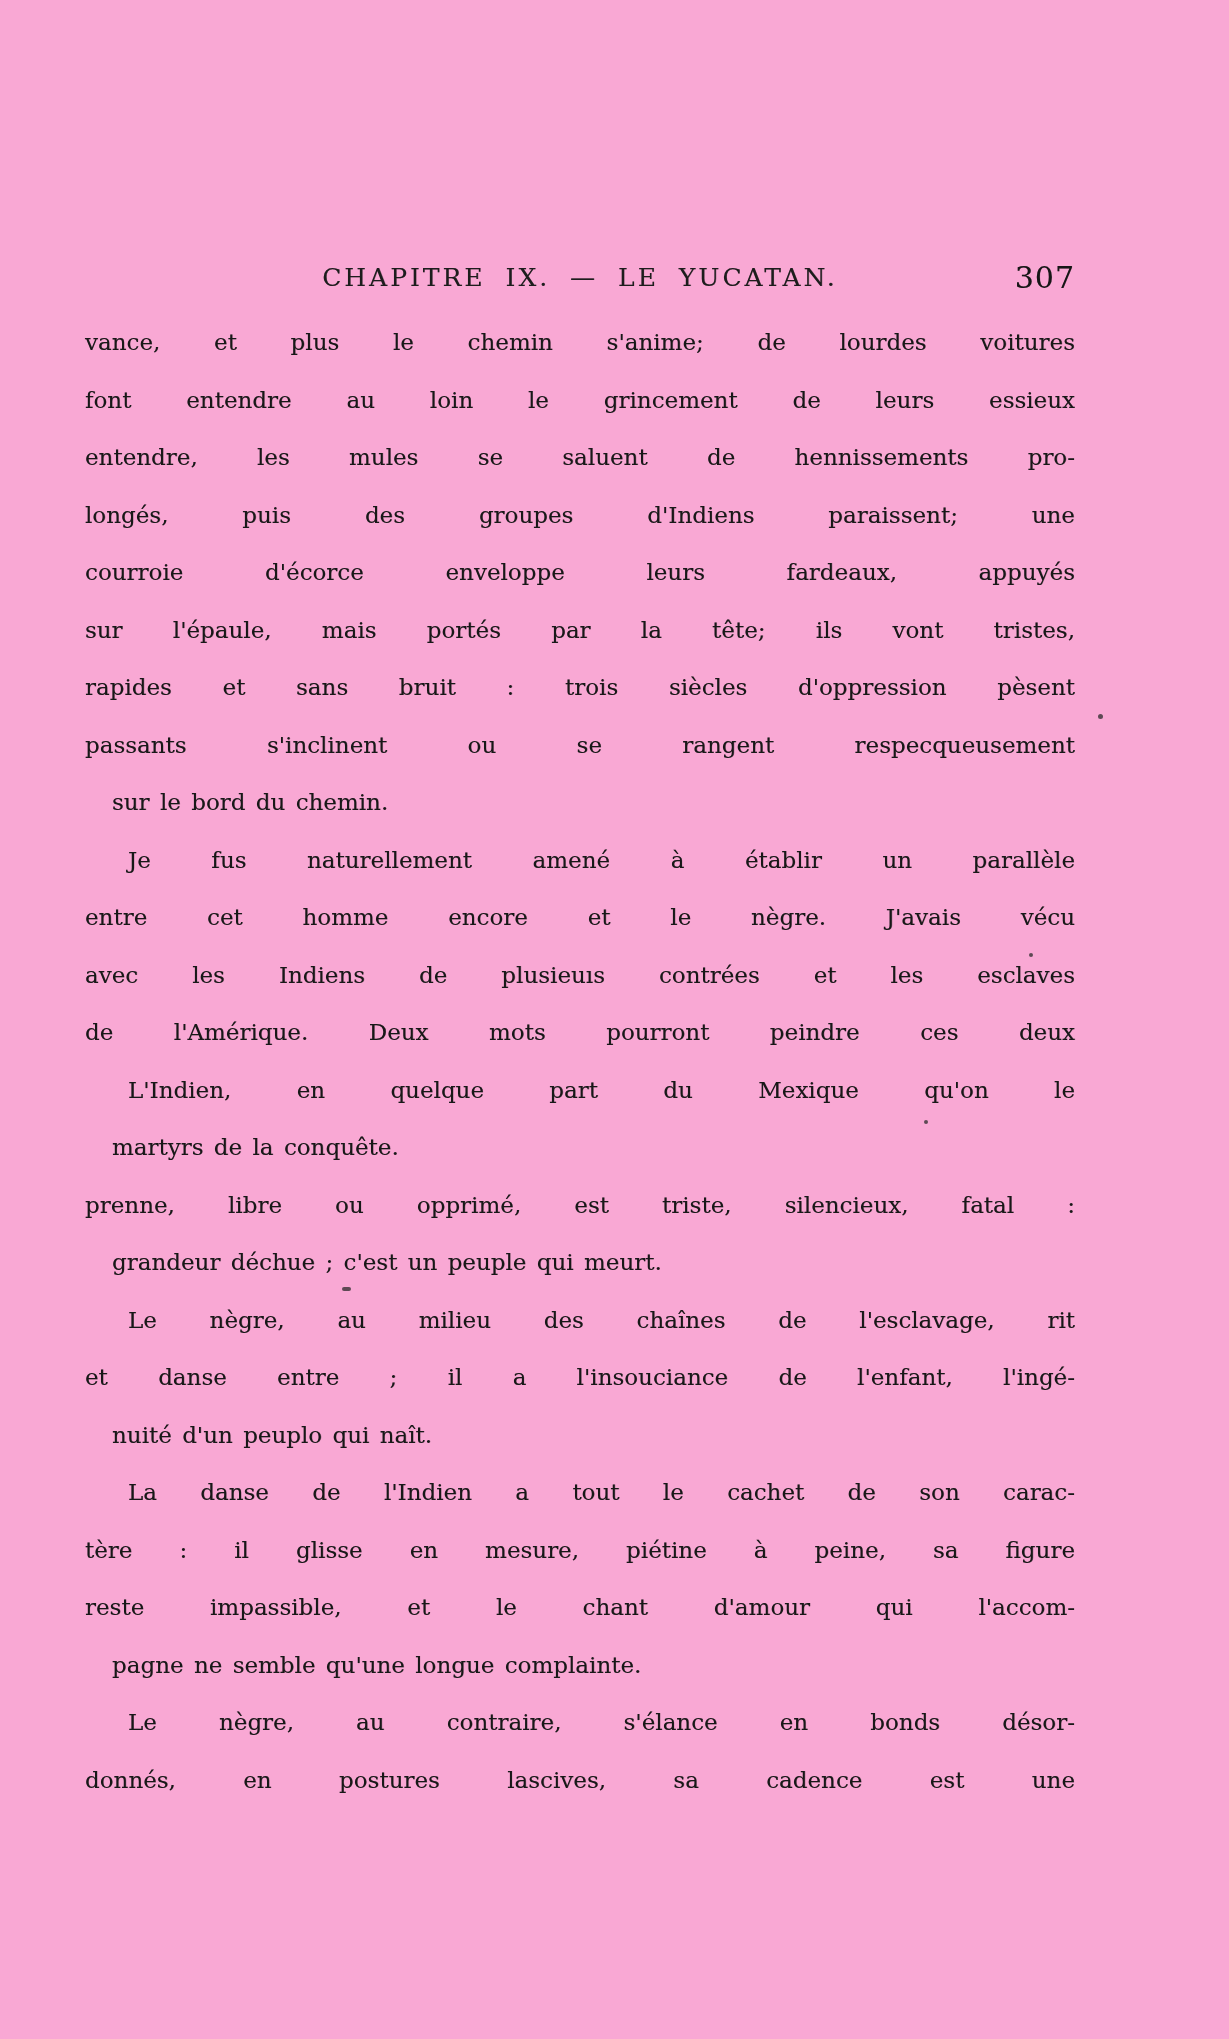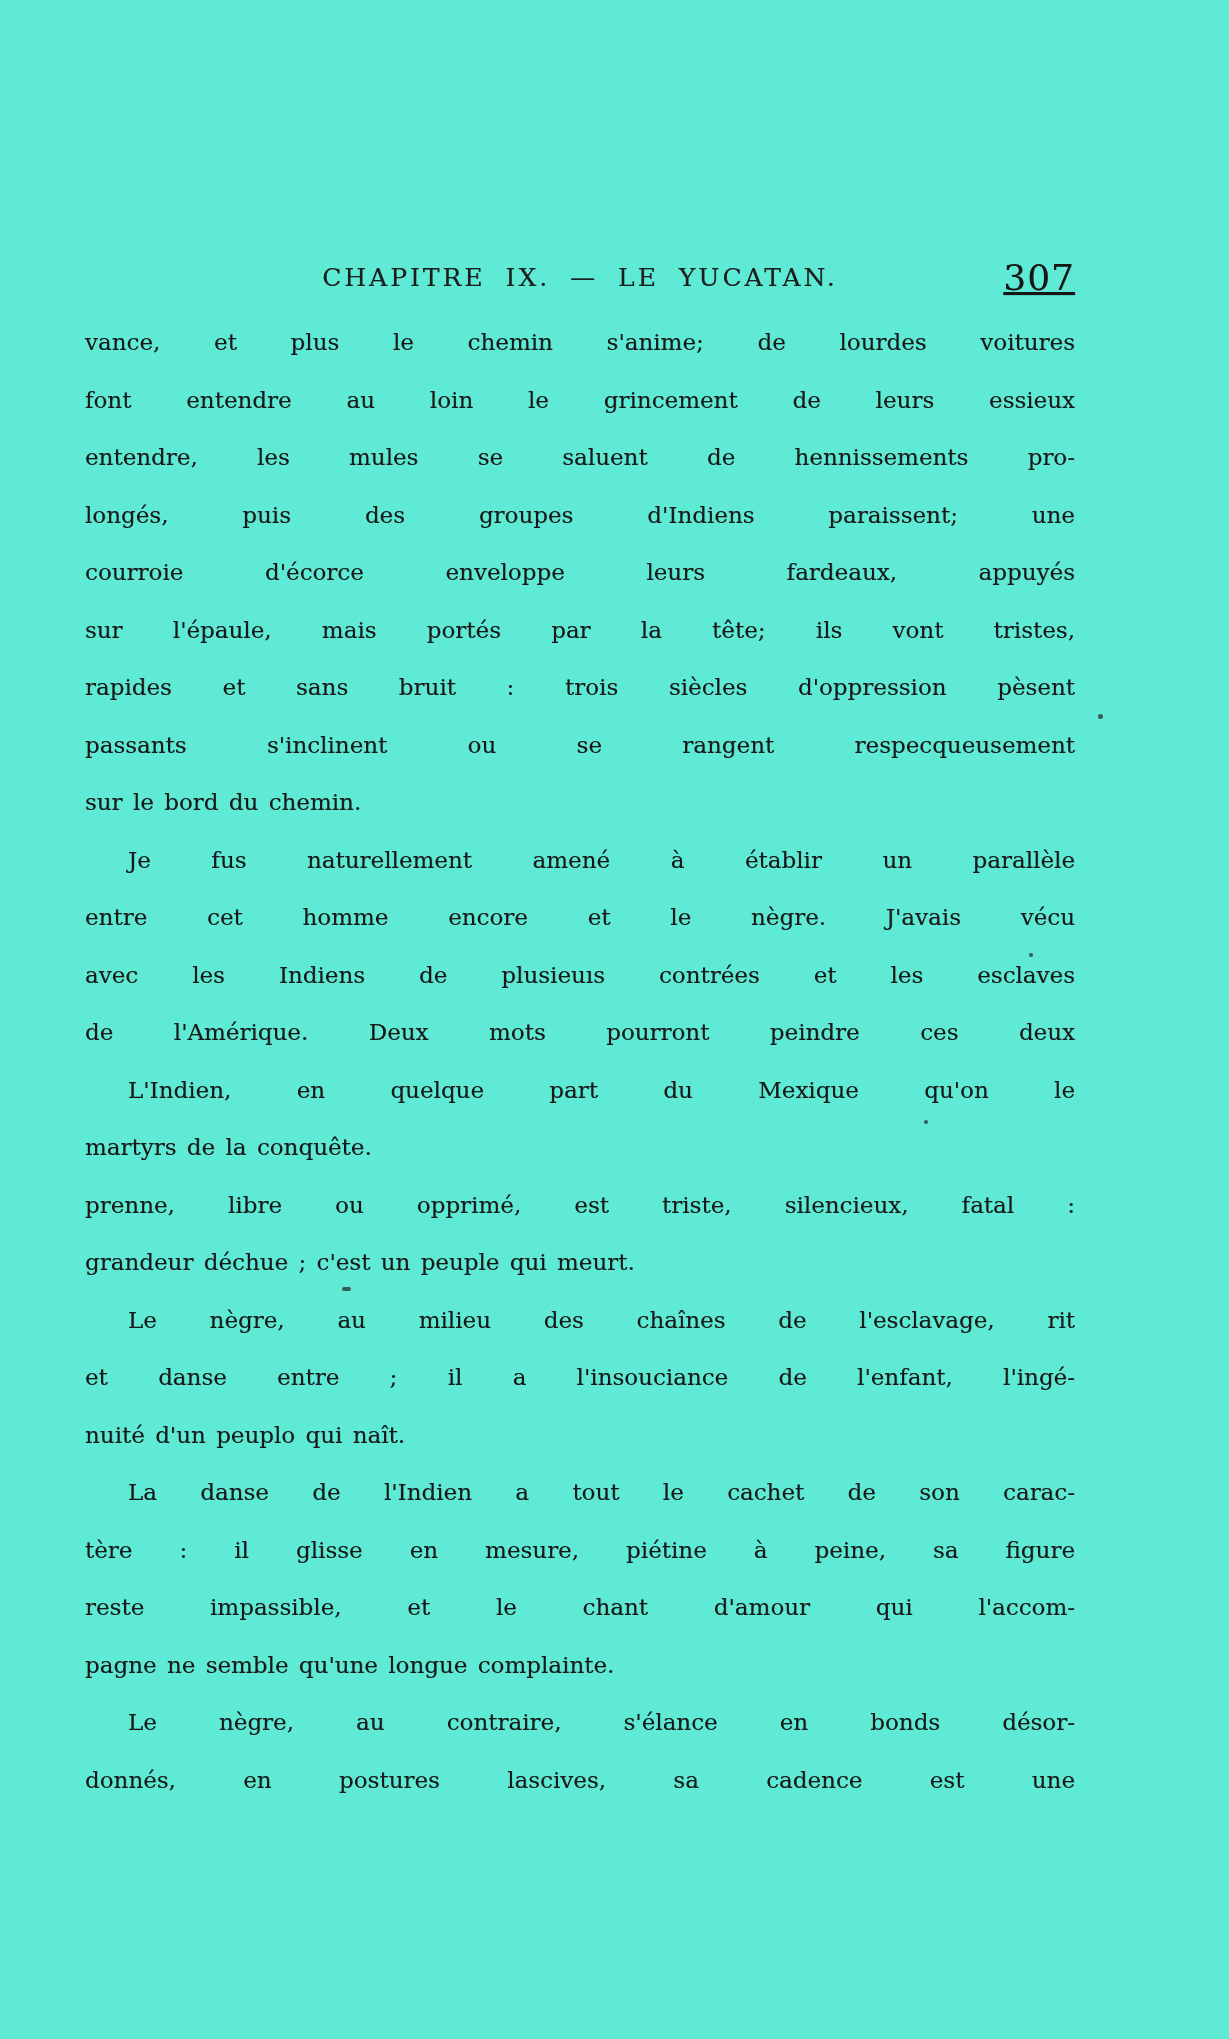"CHAPITRE IX. — LE YUCATAN." .scan-page { background: #5eead4 -> #f9a8d4 }
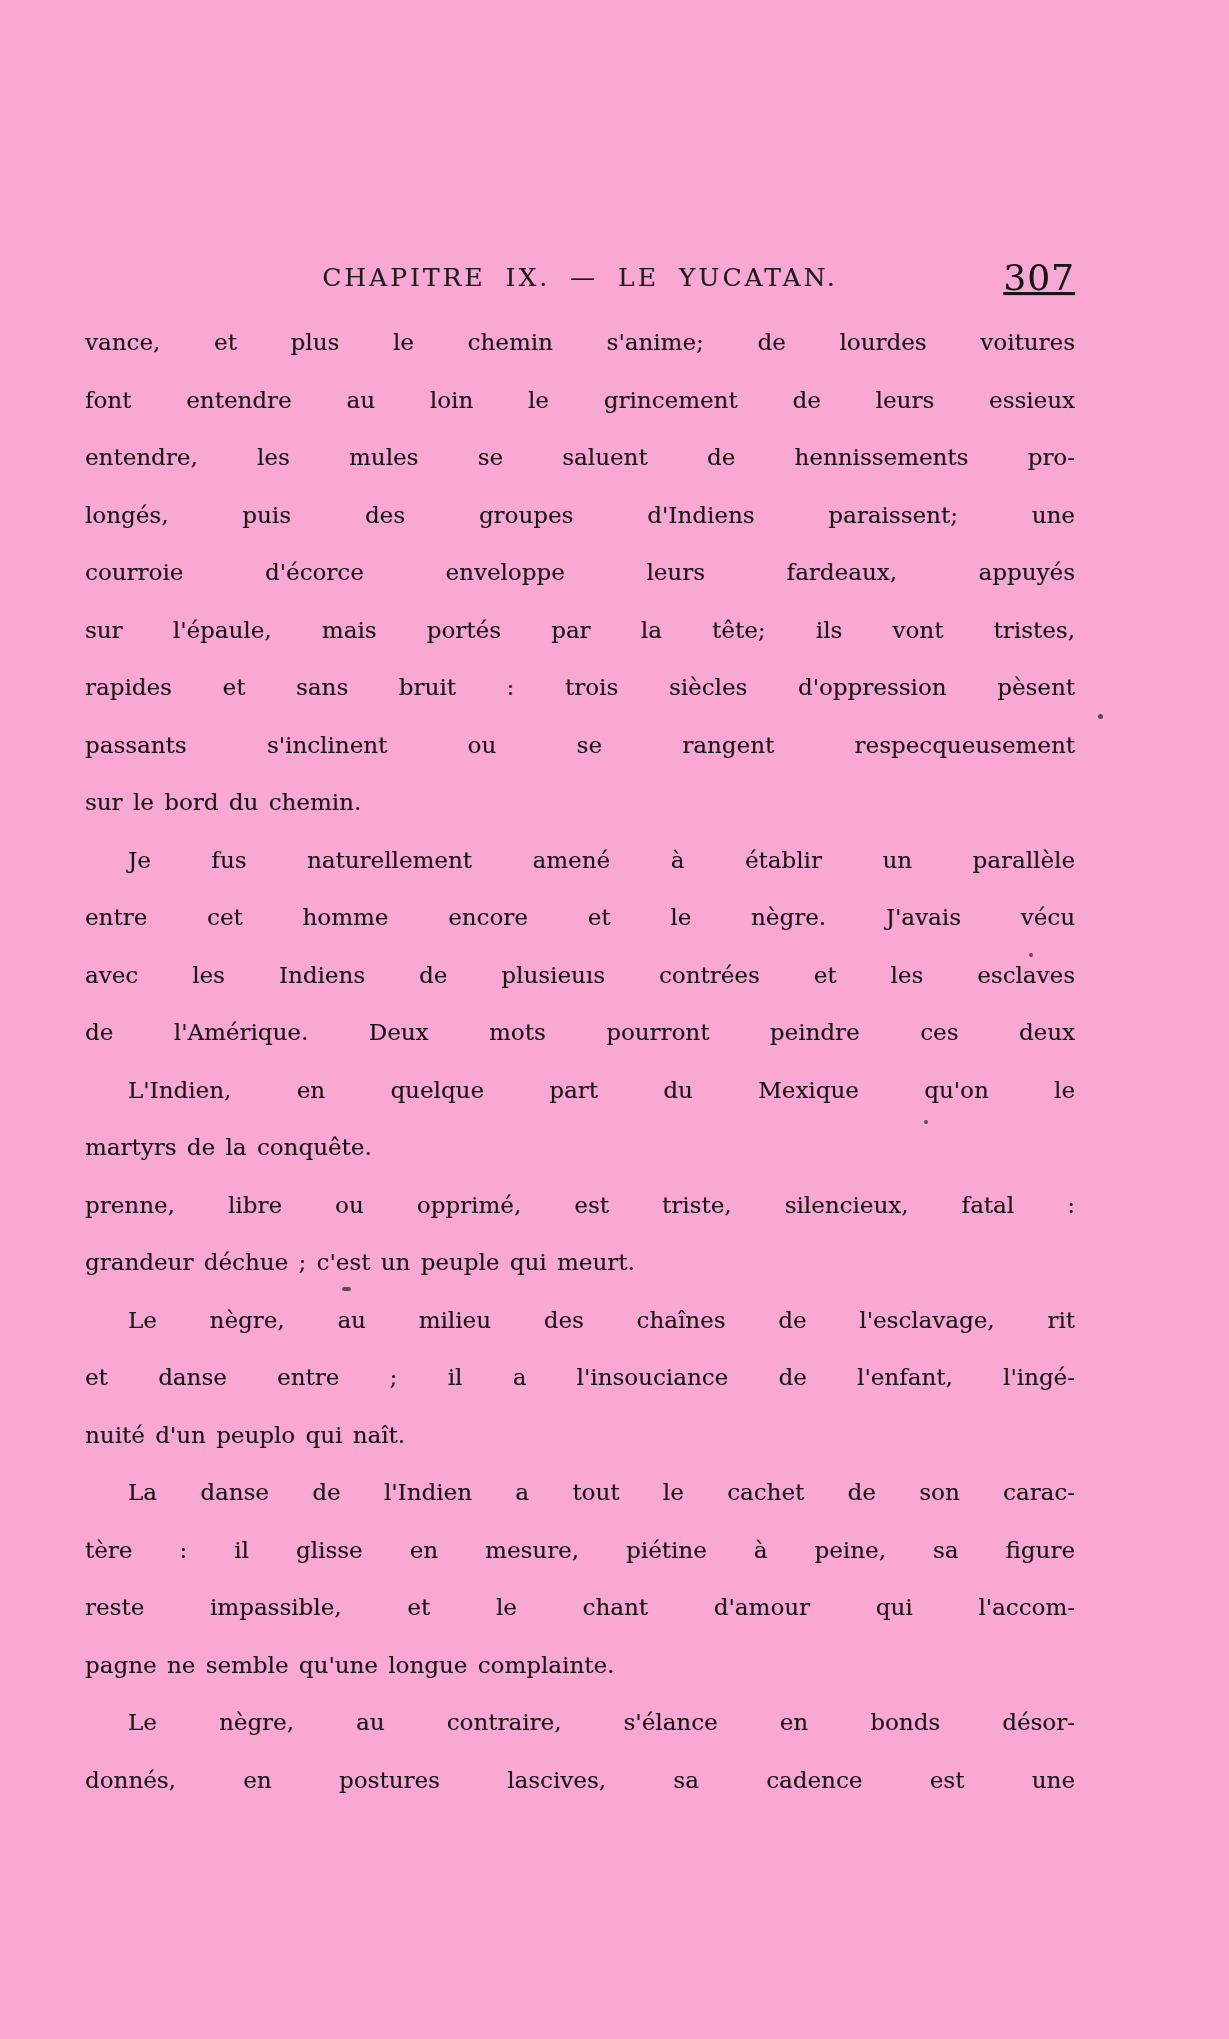"307" .page-number { font-size: 36px -> 30px; text-decoration: underline -> none }
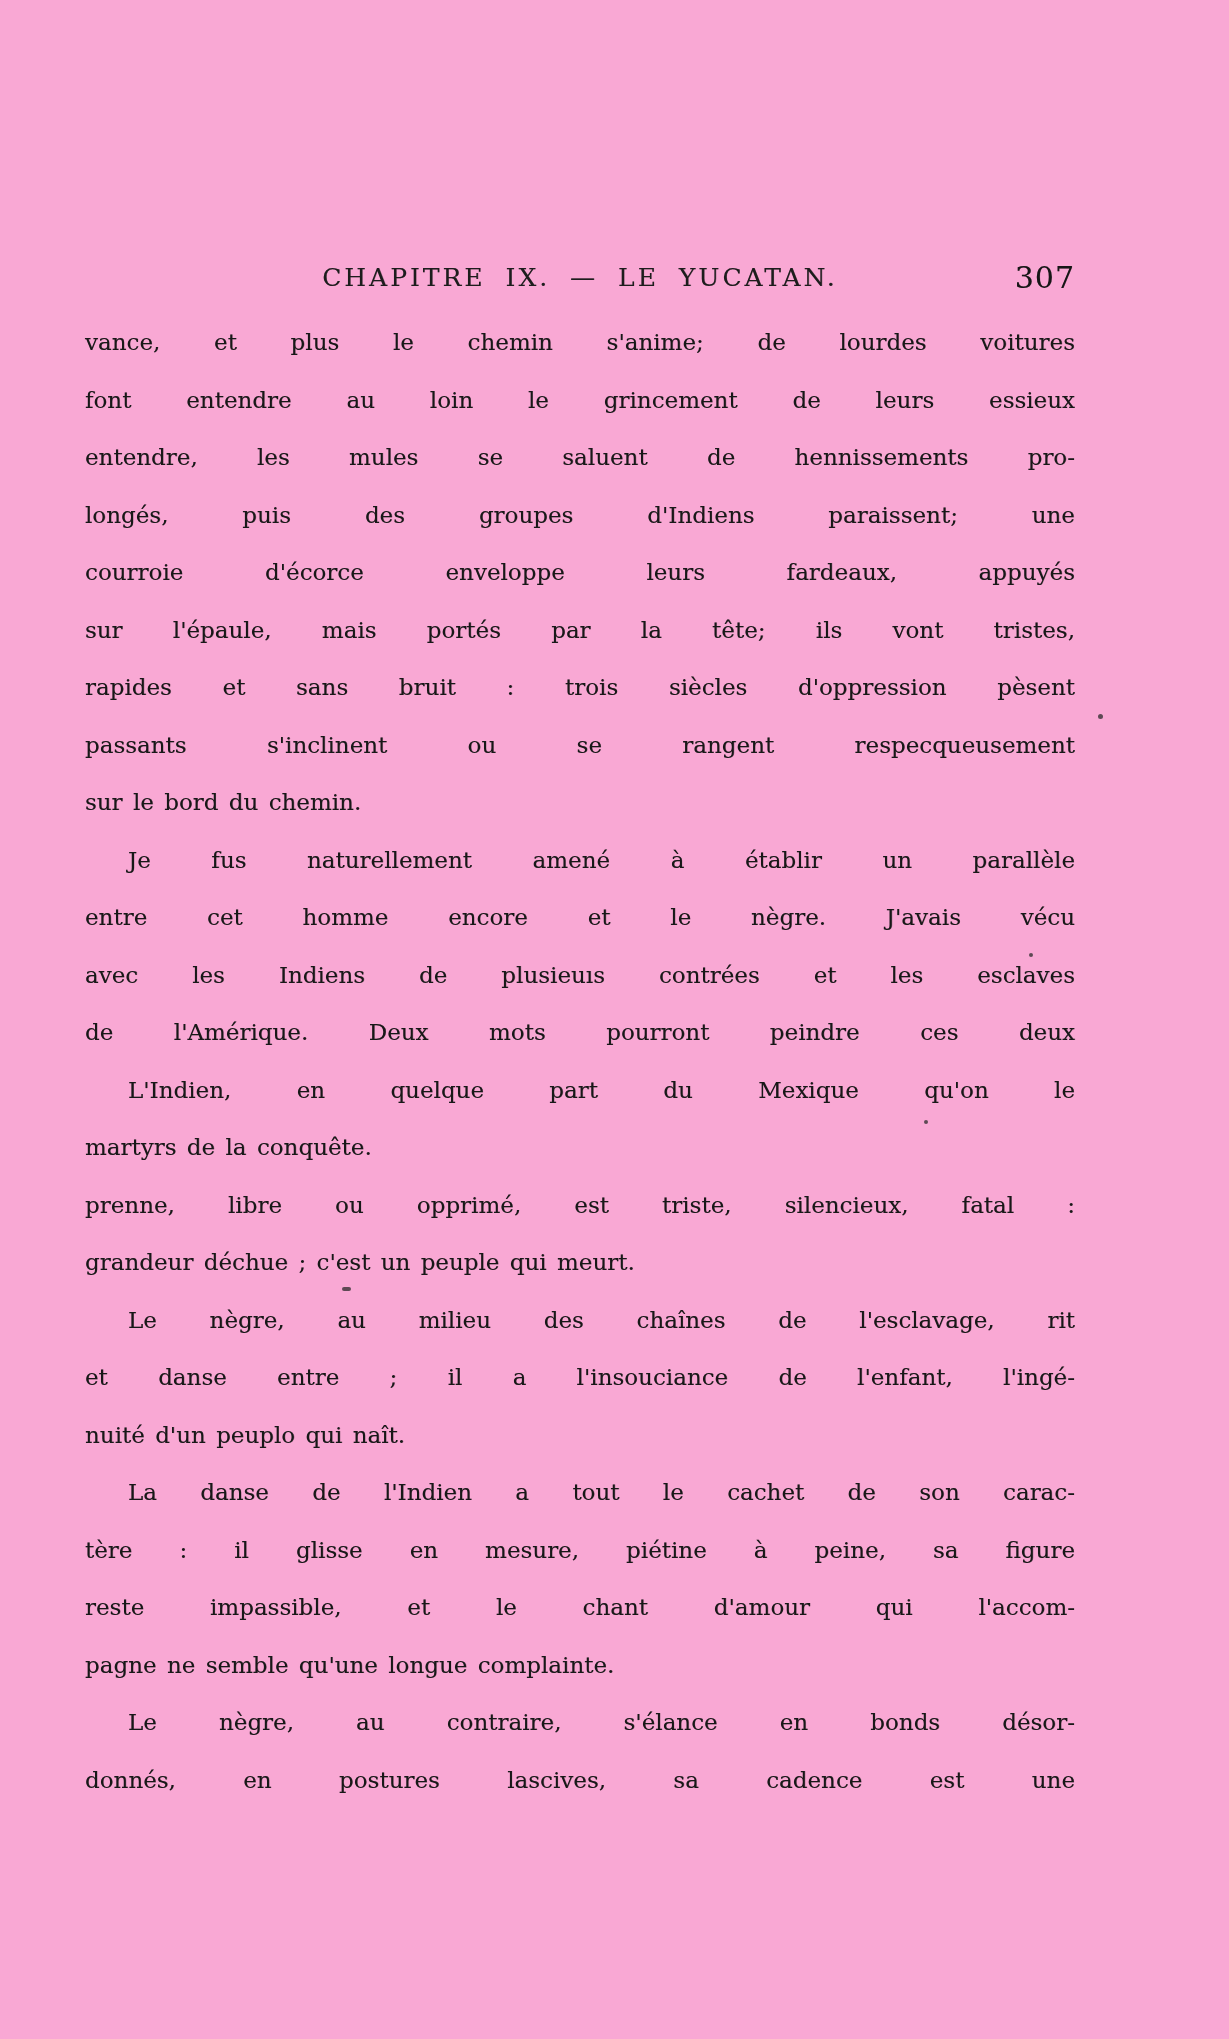"sur le bord du chemin." .line.endline { margin-left: none -> 27px }
